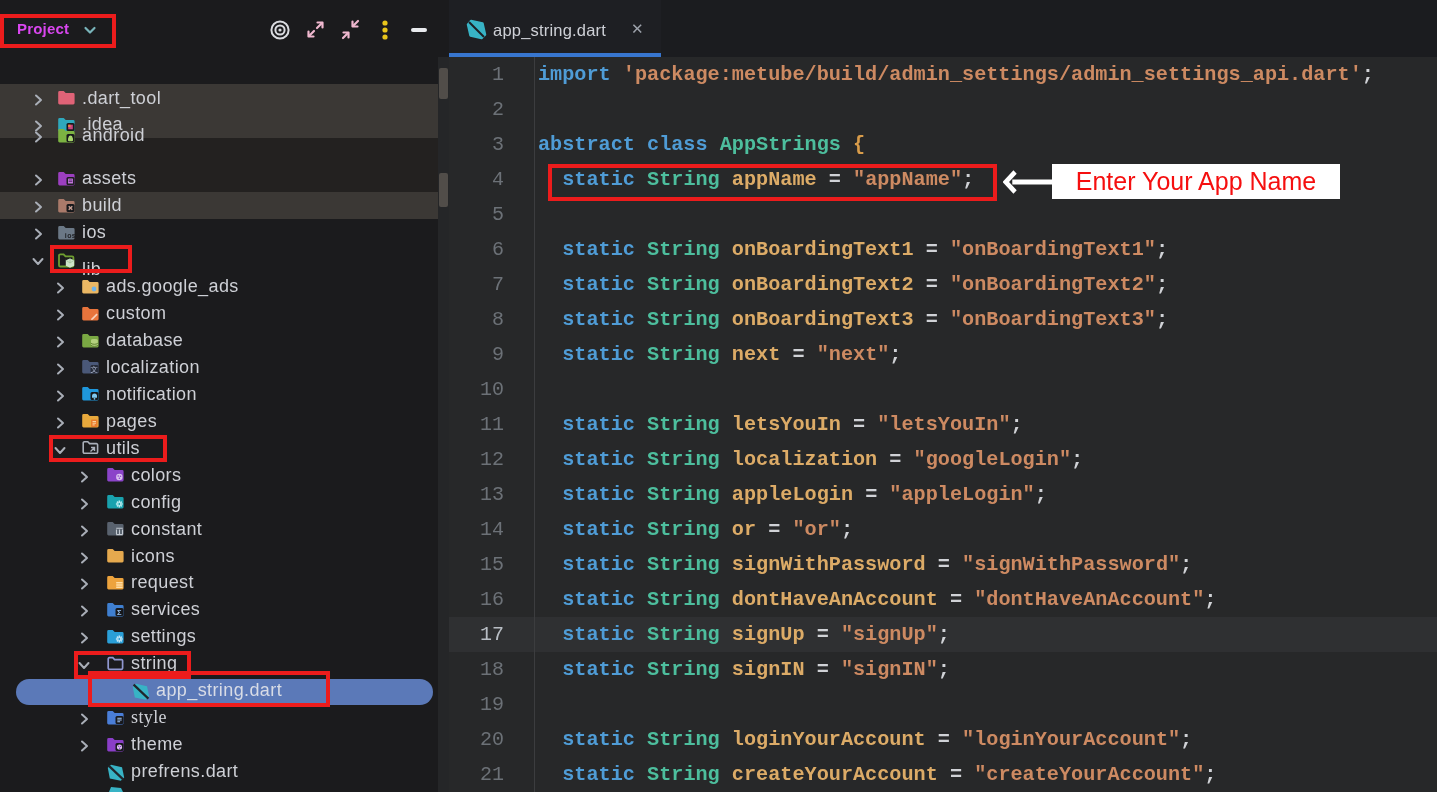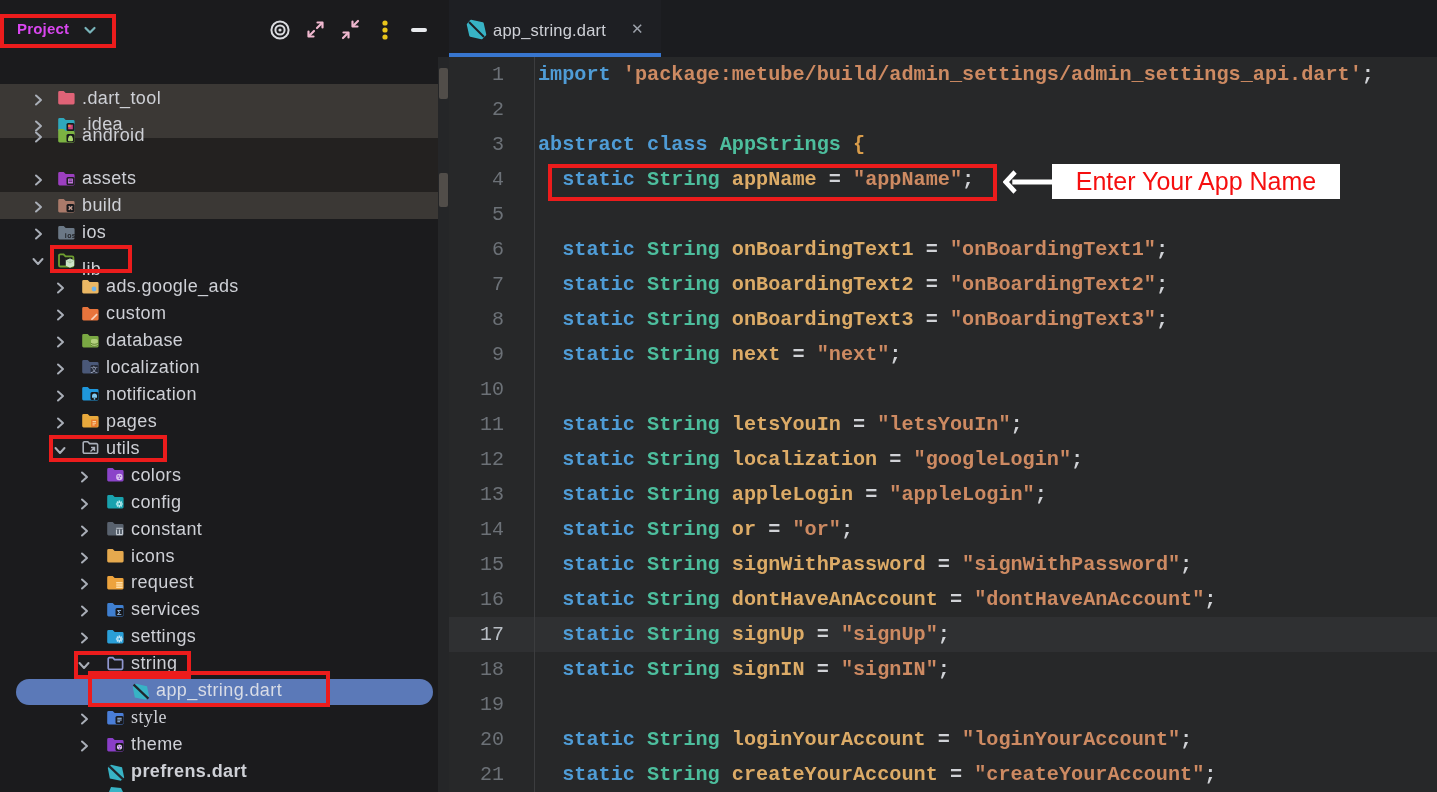"prefrens.dart" div.abs { font-weight: bold -> none }
